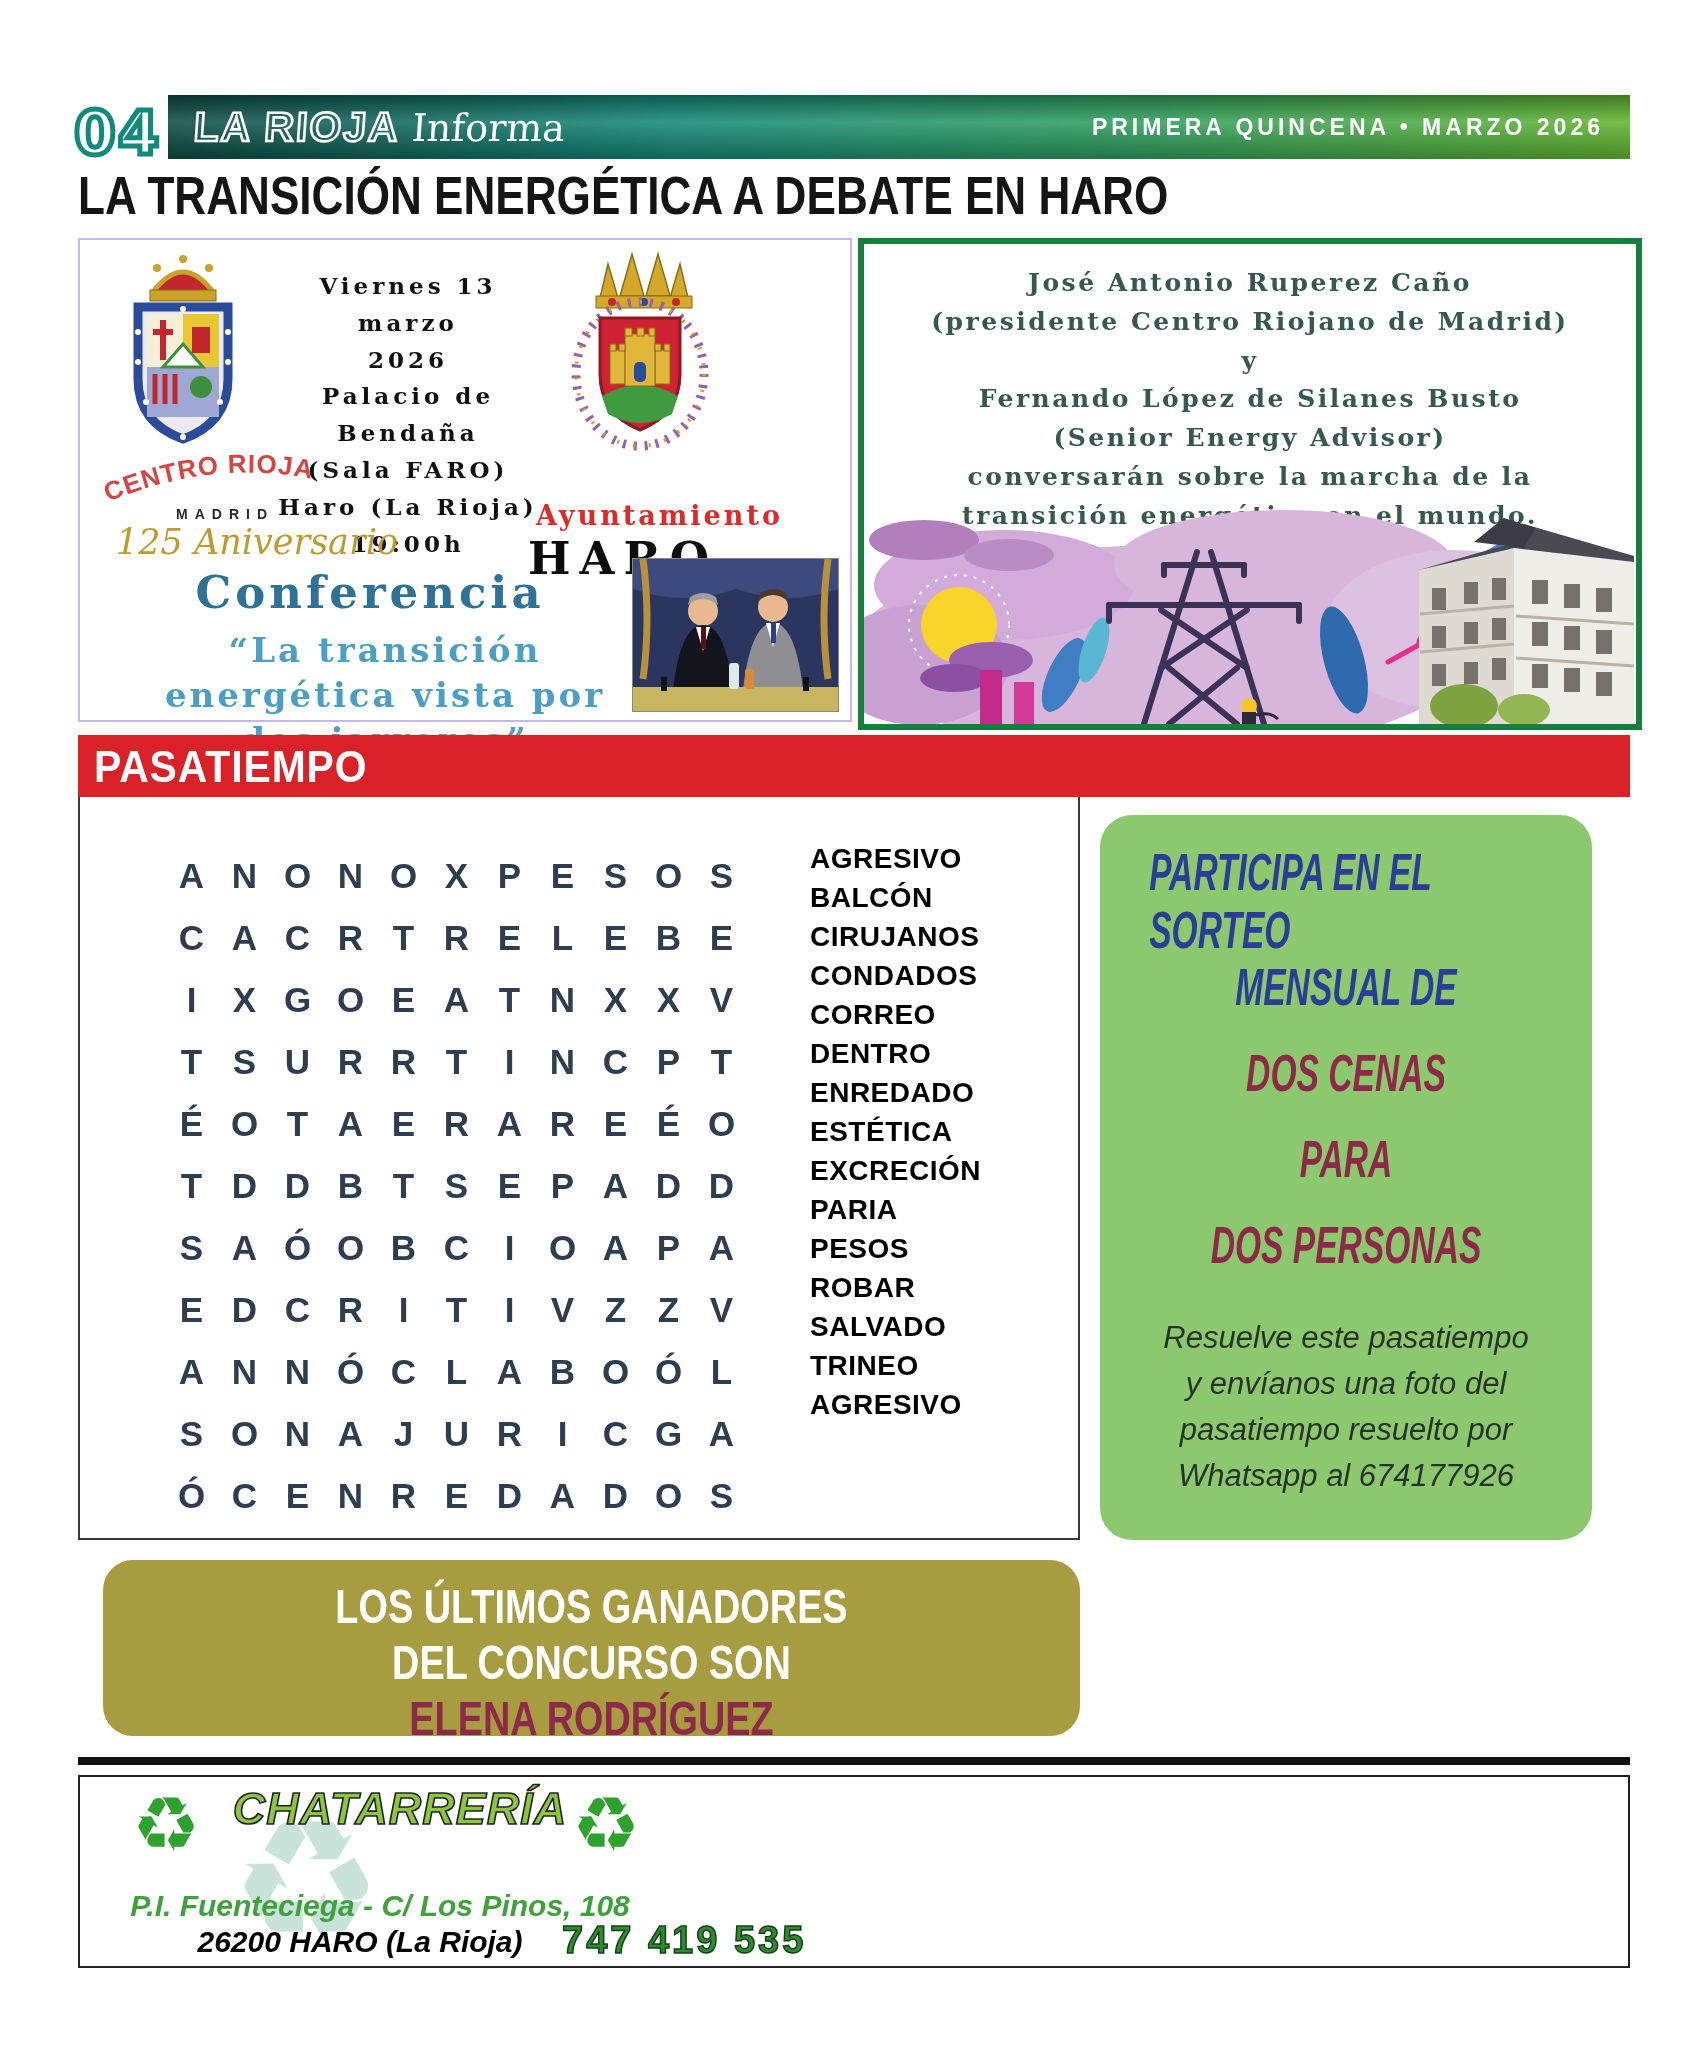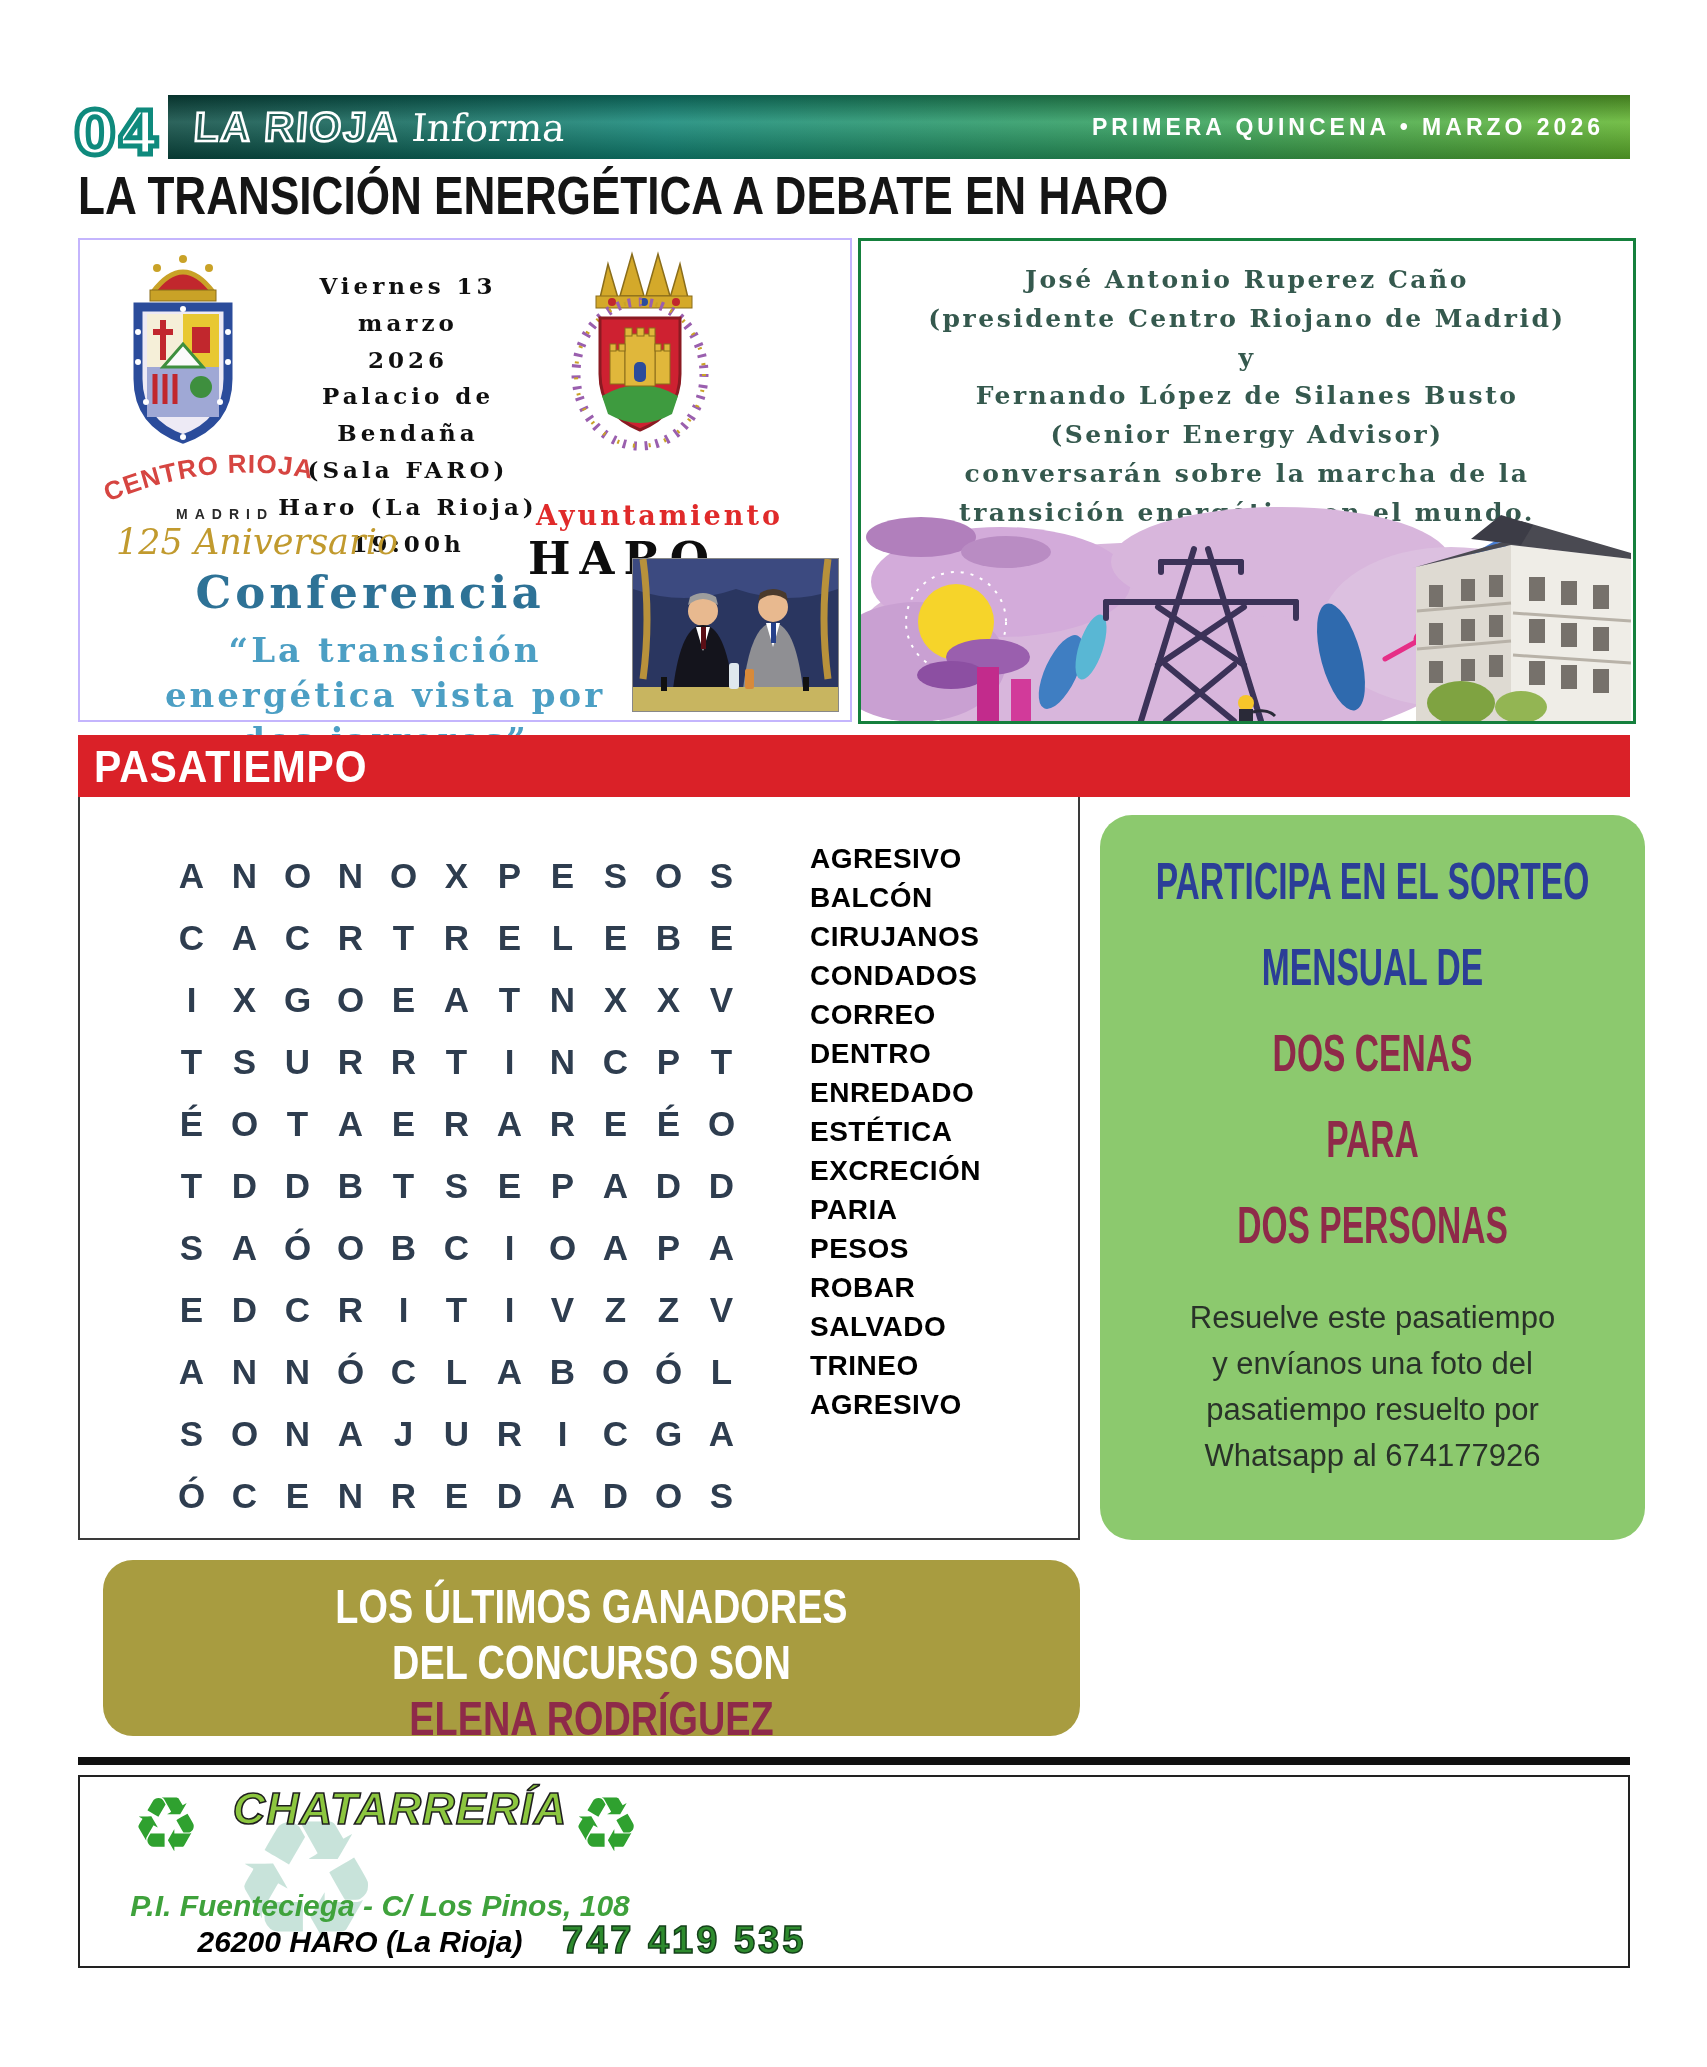"José Antonio Ruperez Caño" .speakers-box { border: 3px solid #15803d -> 6px solid #15803d }
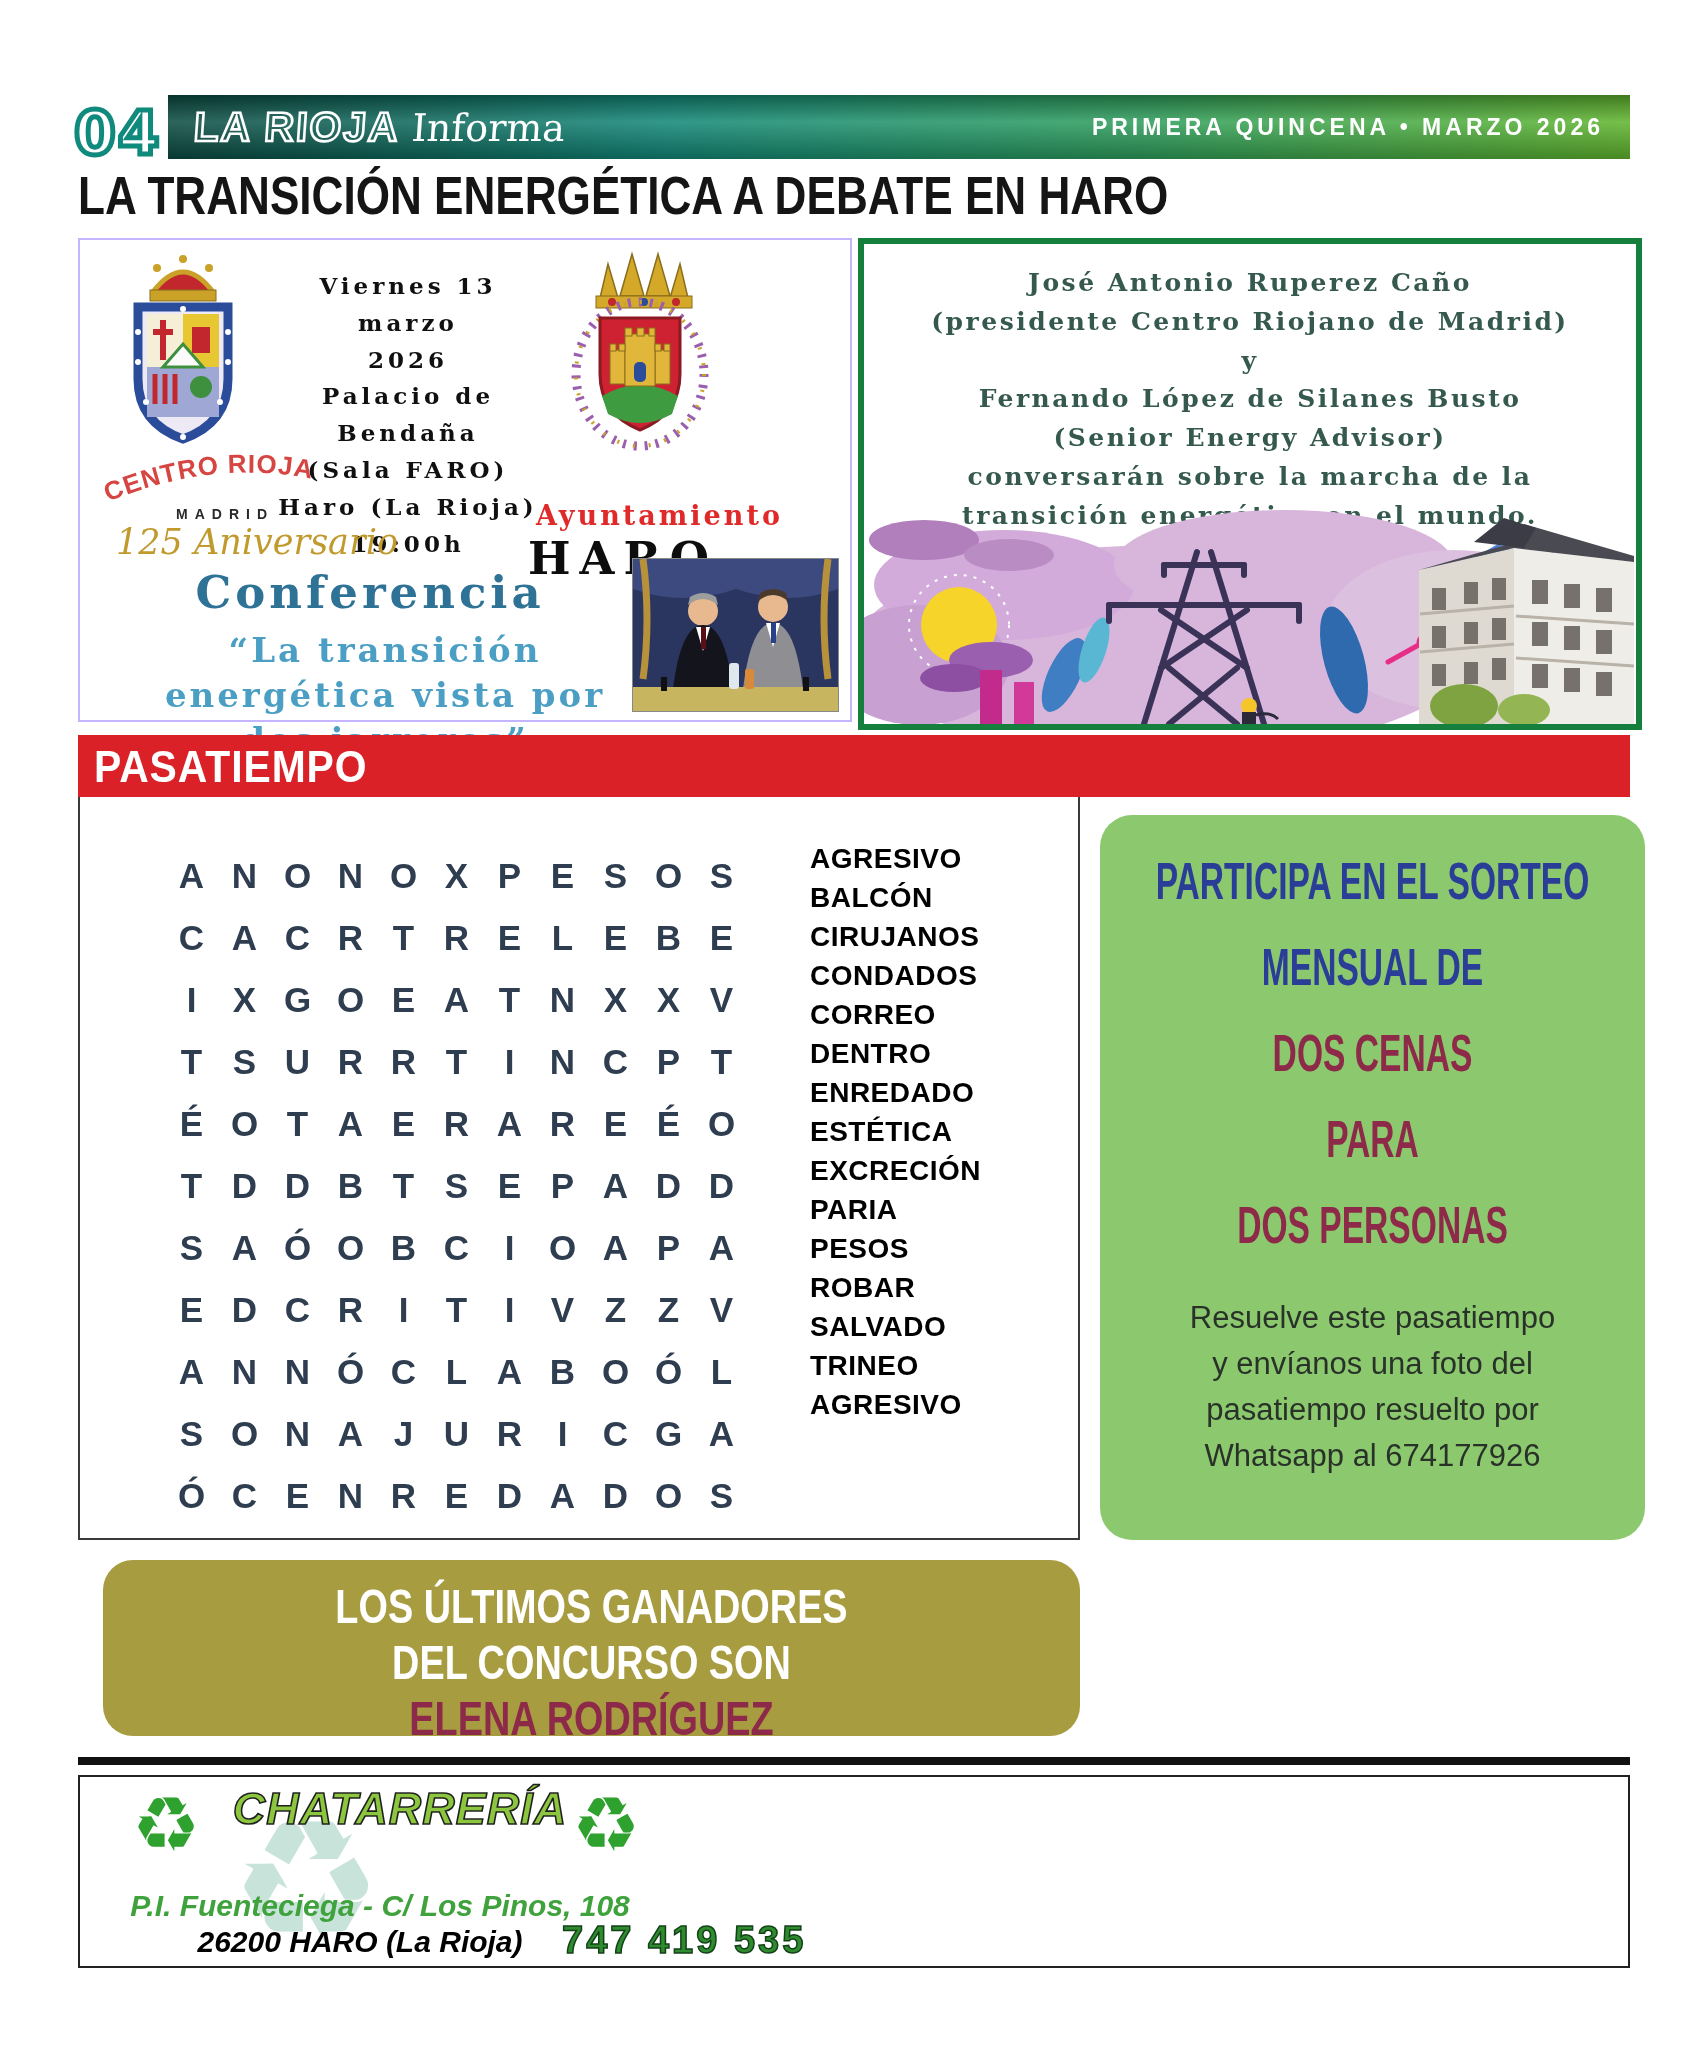"PARTICIPA EN EL SORTEO" .sorteo-box { font-style: none -> italic; padding-top: 24px -> 44px; width: 545px -> 492px }
